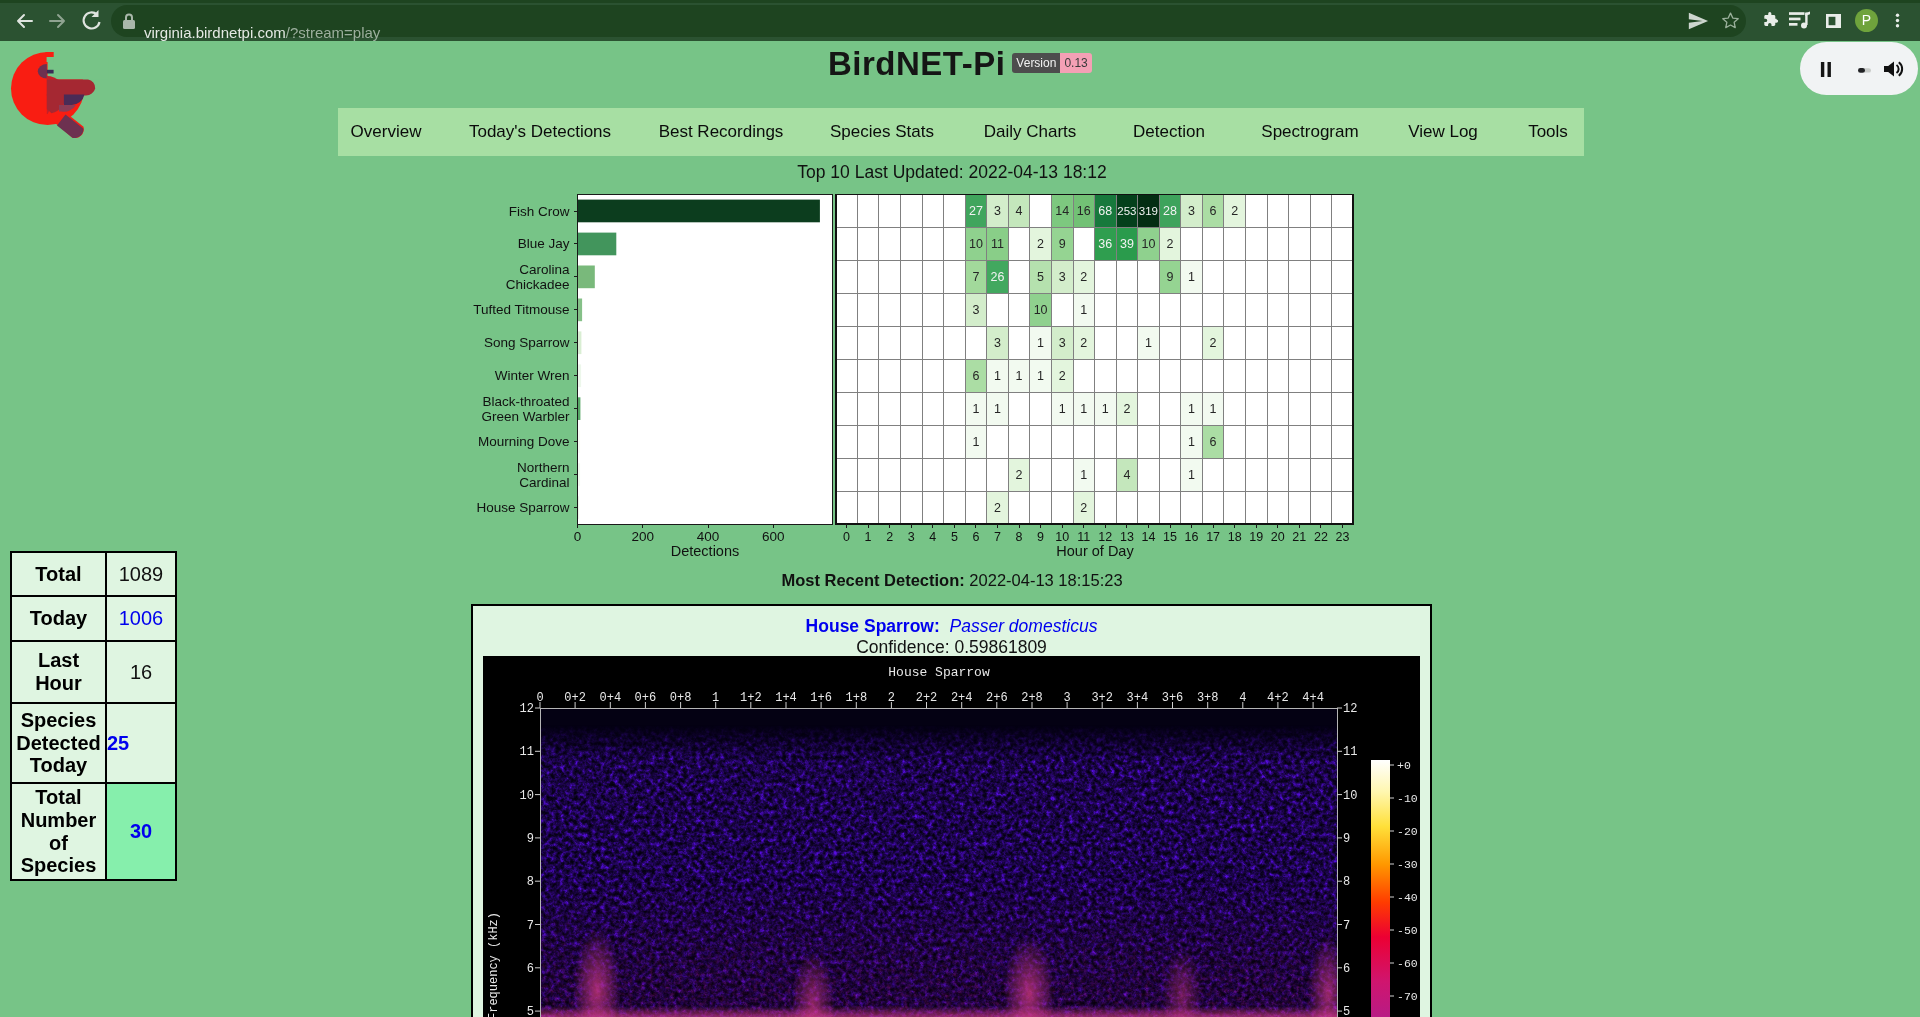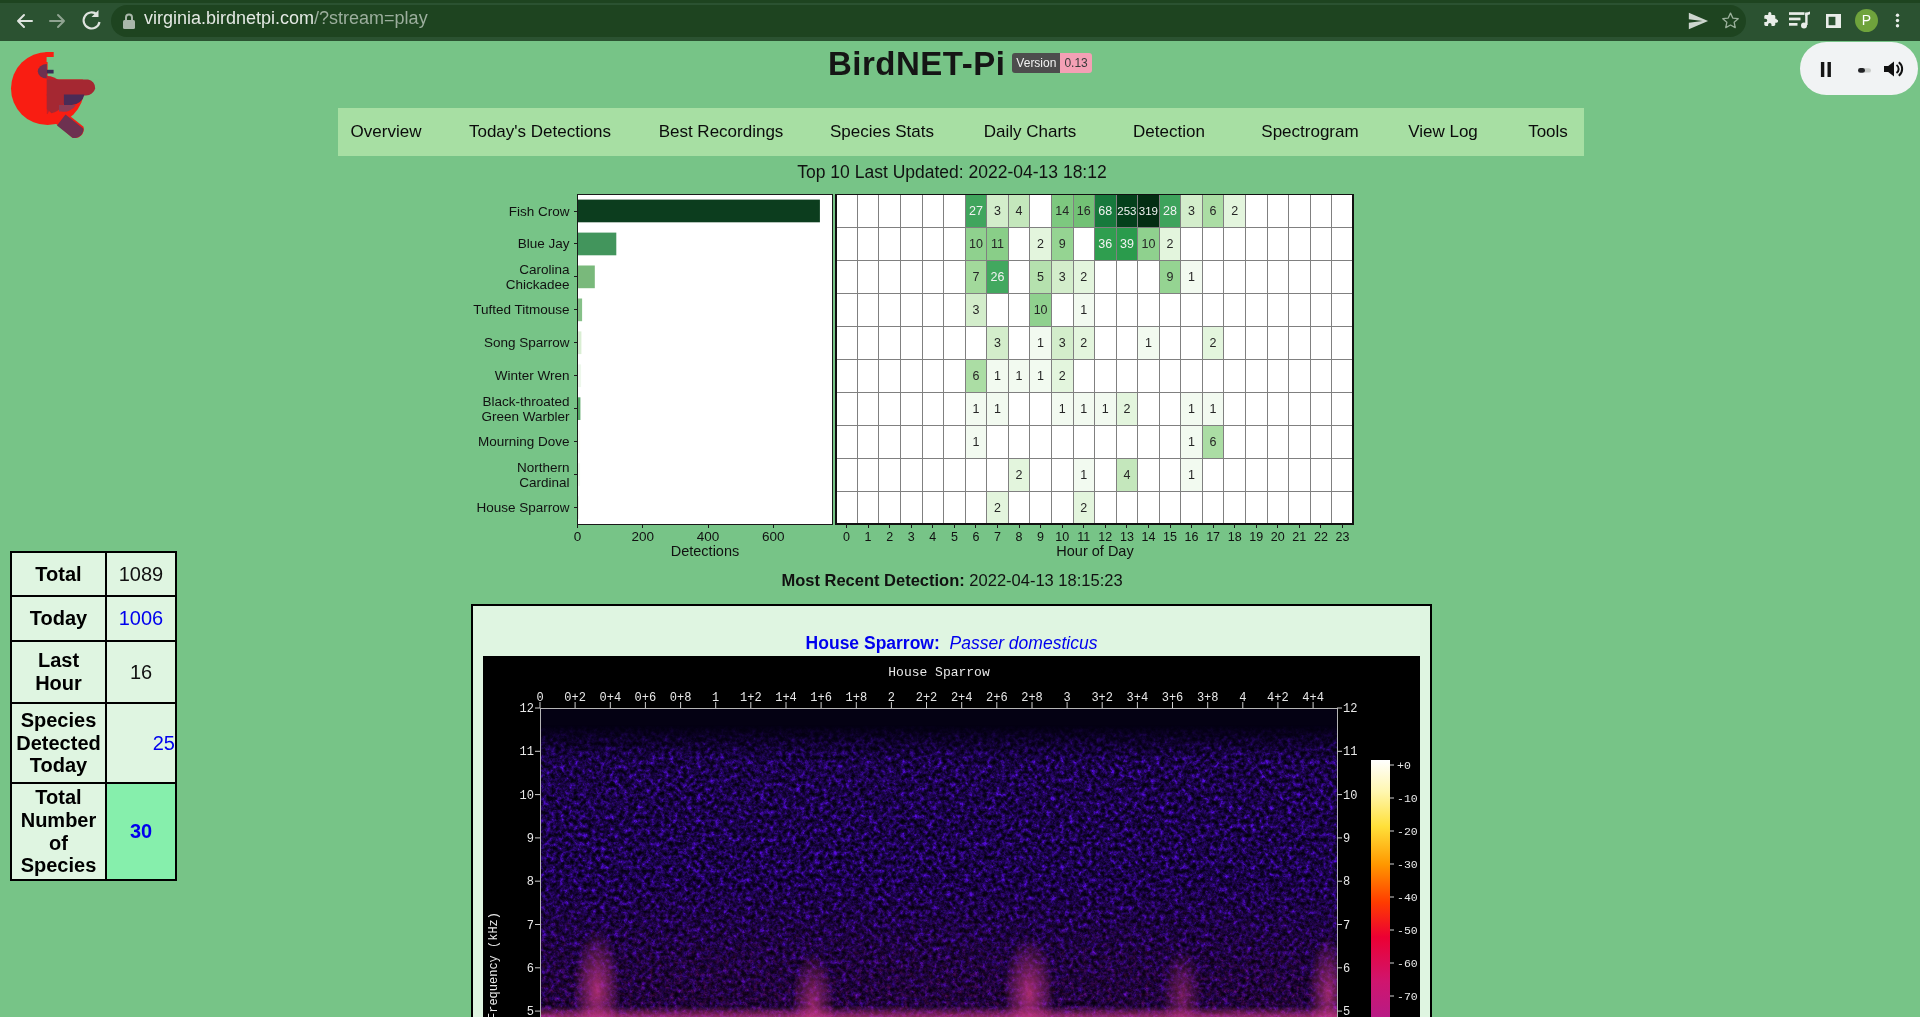"virginia.birdnetpi.com/?stream=play" div.abs { font-size: 18px -> 15px; top: 8px -> 24px }
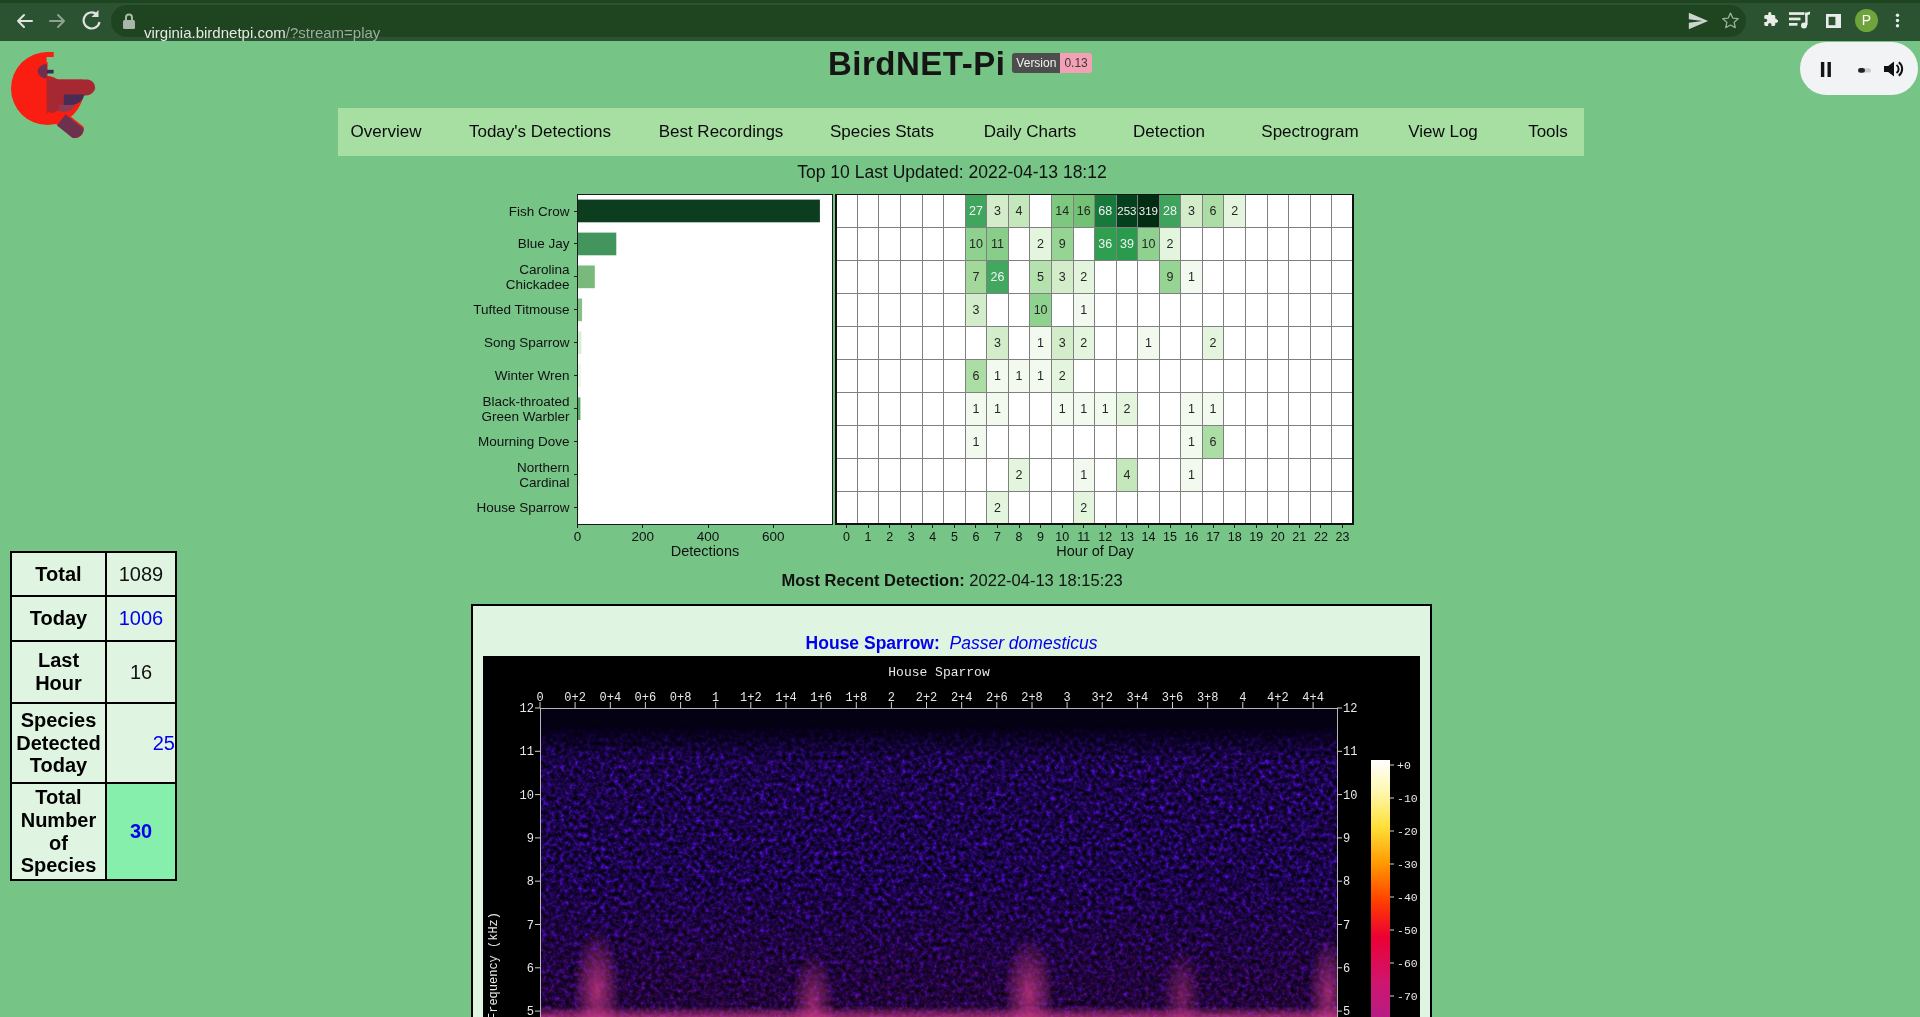"House Sparrow: Passer domesticus" div { margin-top: 27px -> 10px }
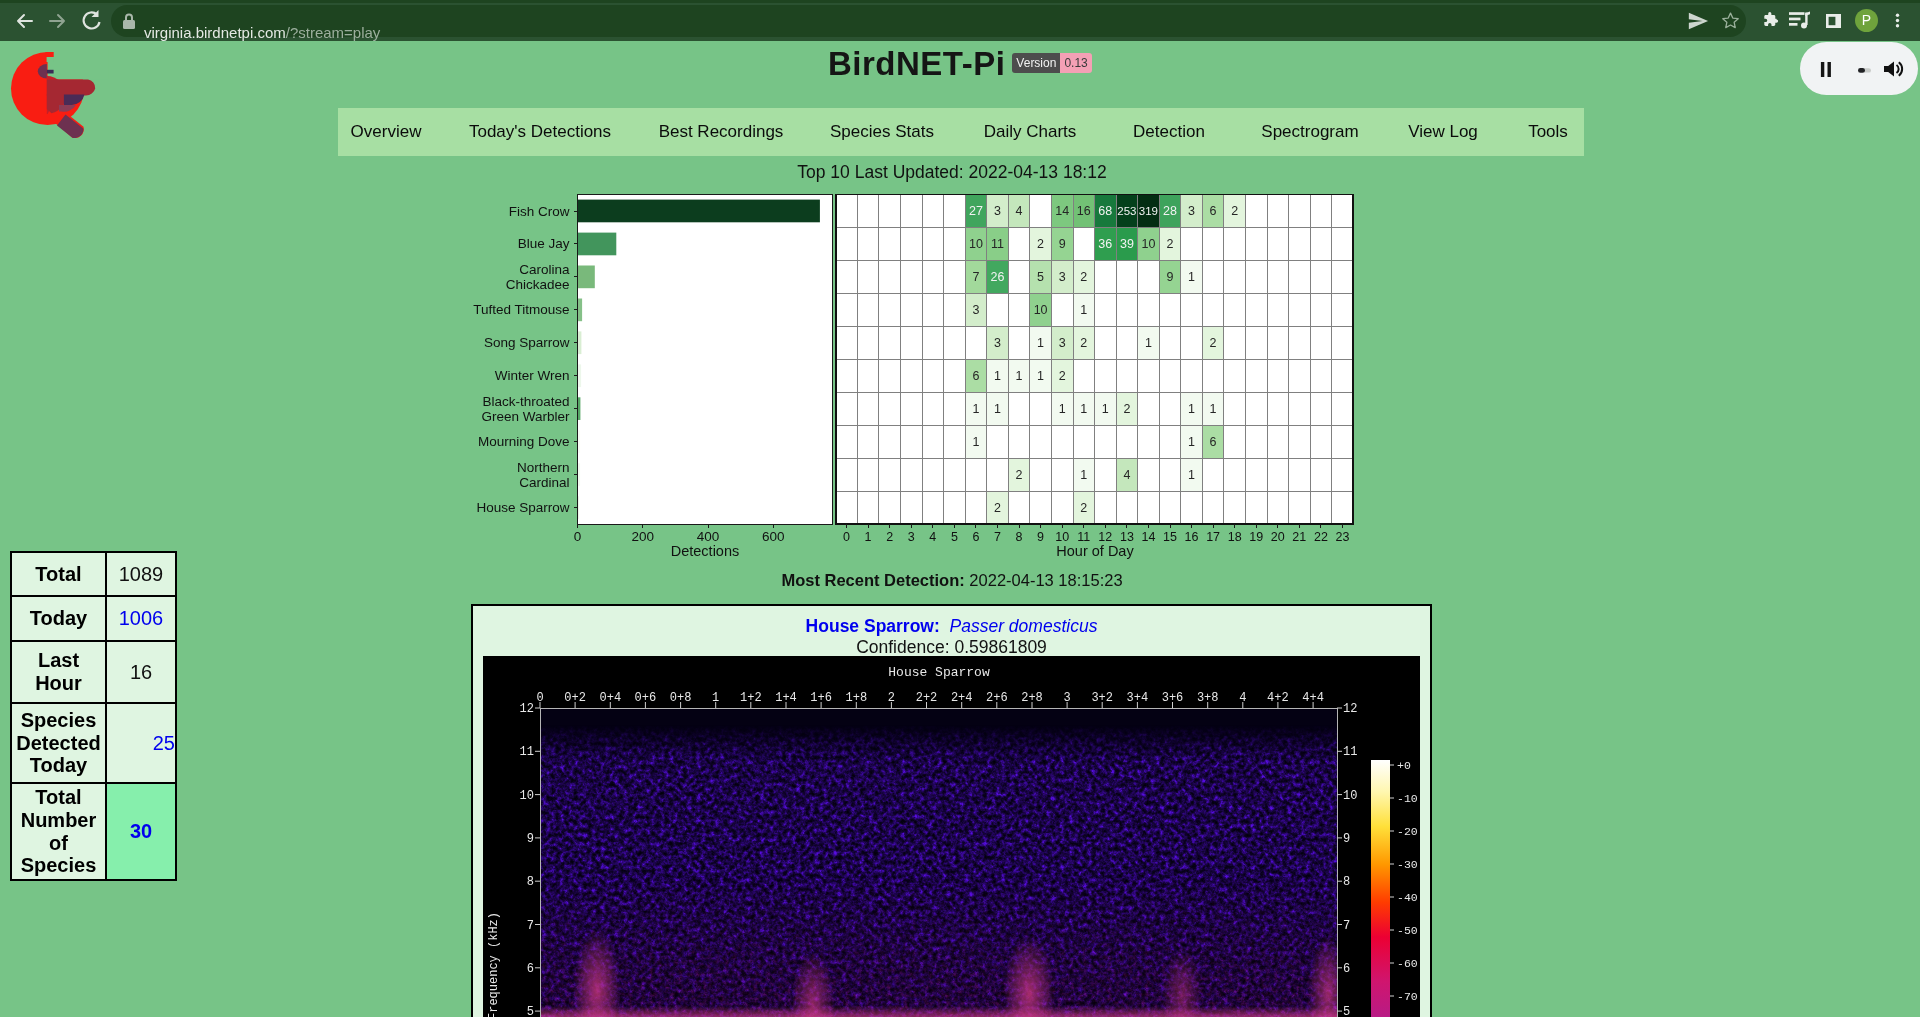"25" td { font-weight: normal -> bold; text-align: right -> left }
